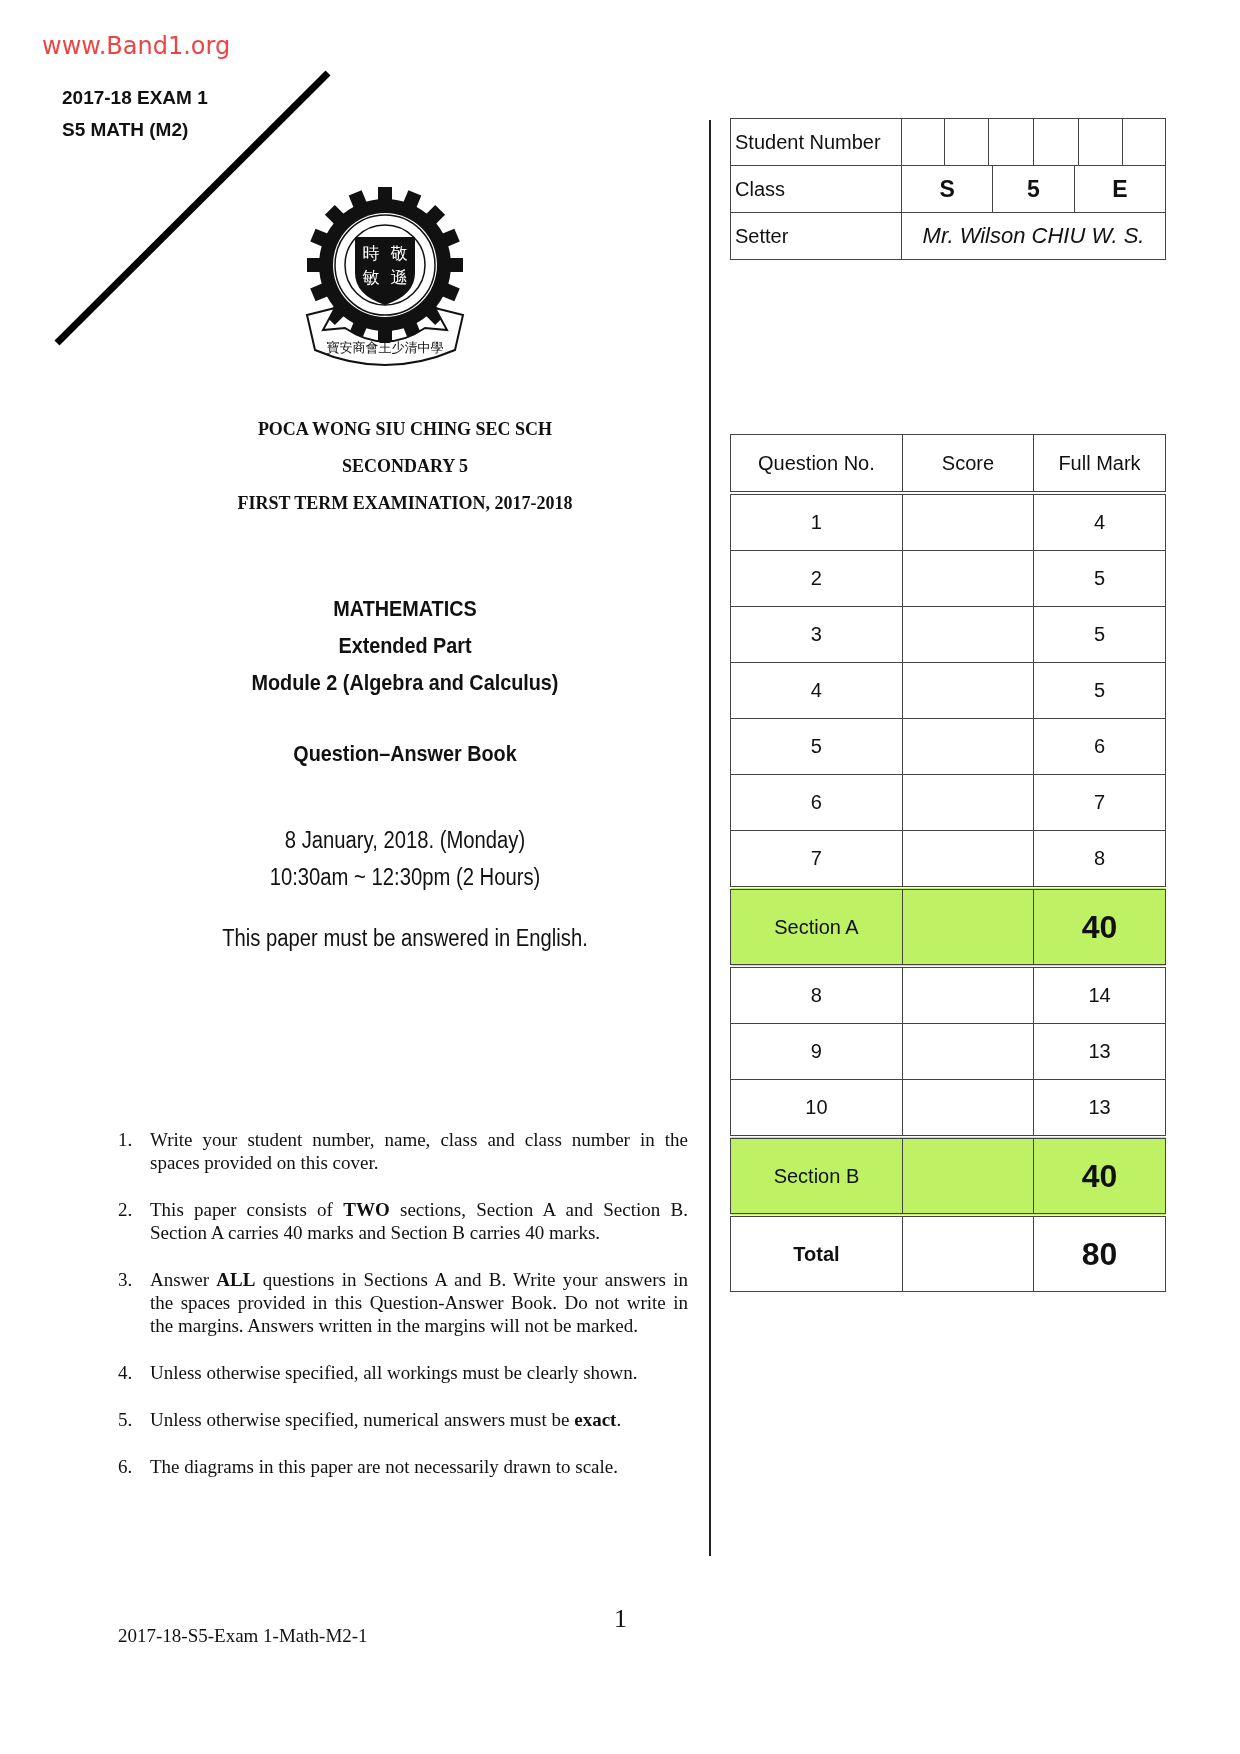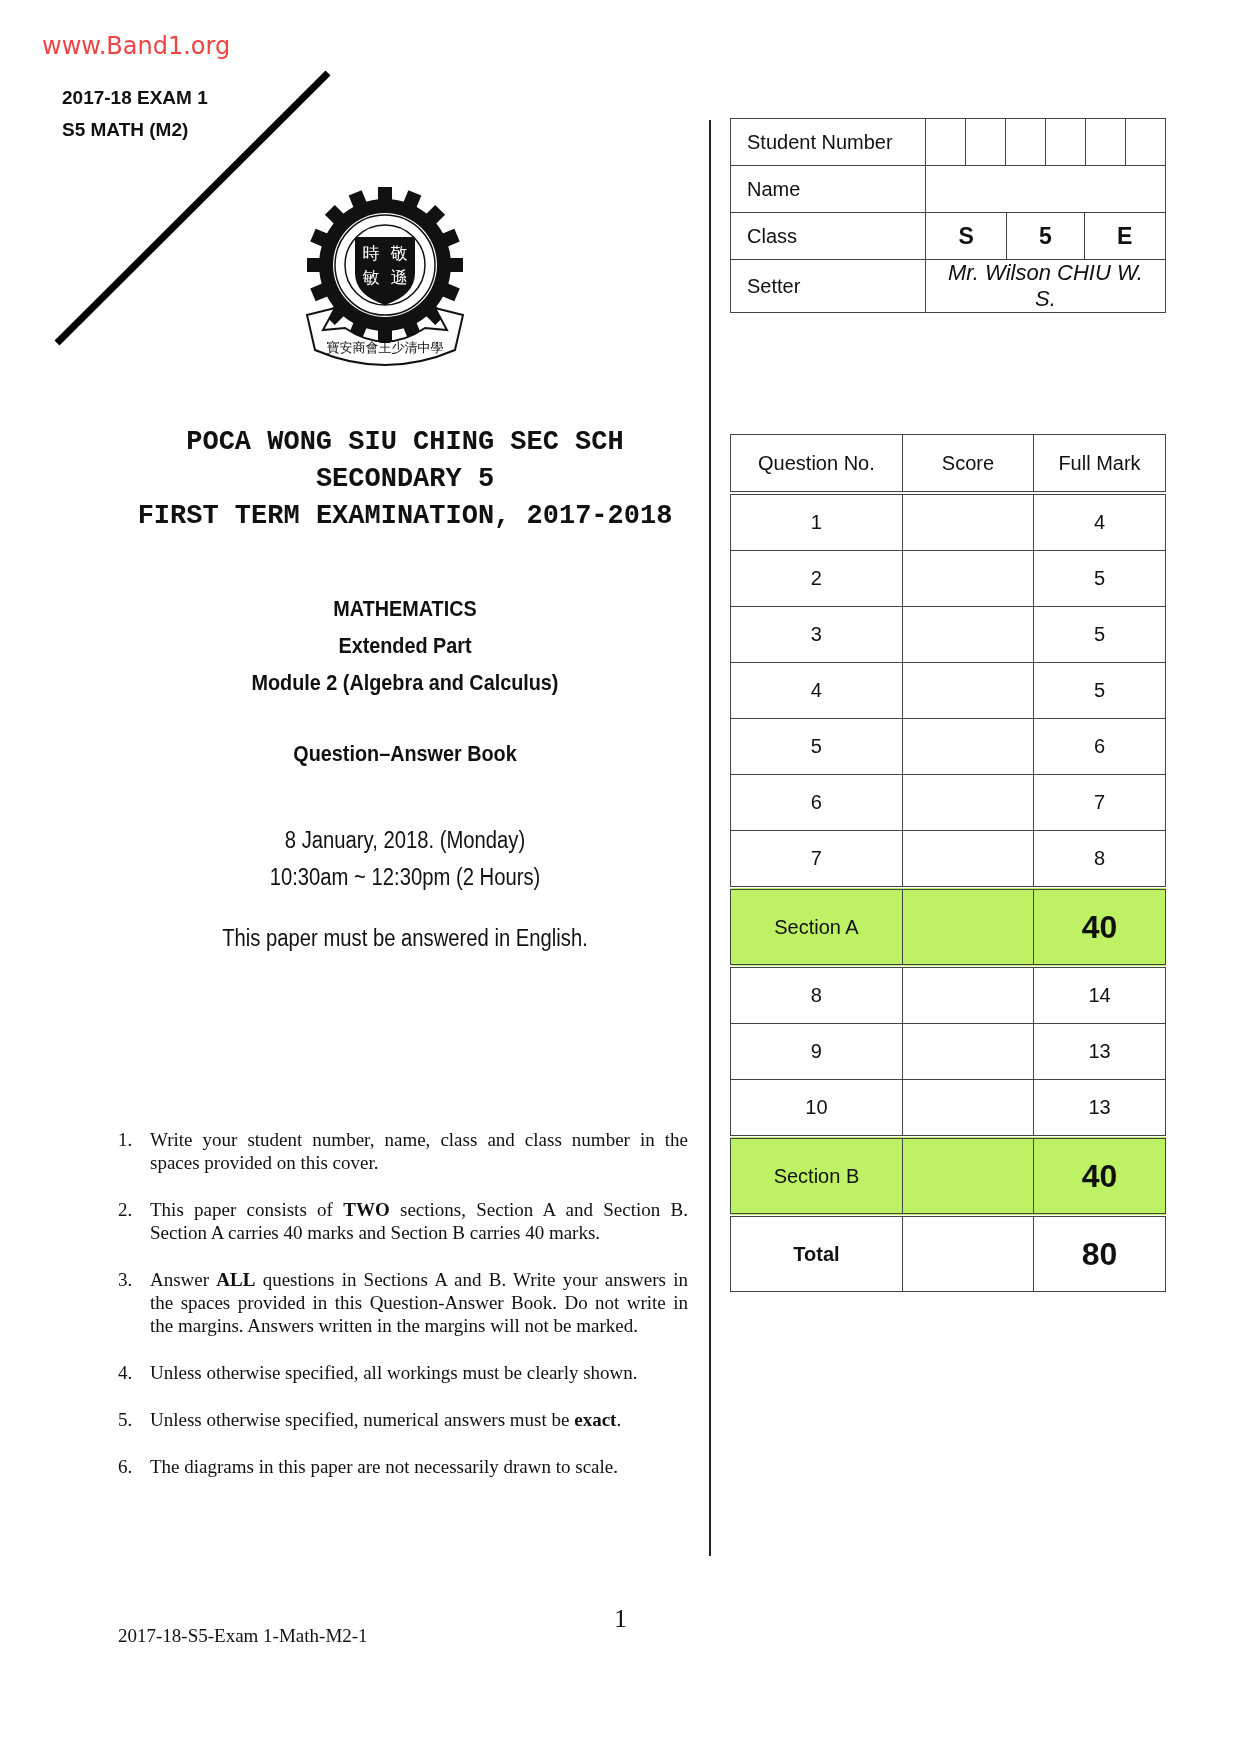"Student Number" #info-table td { padding: 0 16px -> 0 4px }
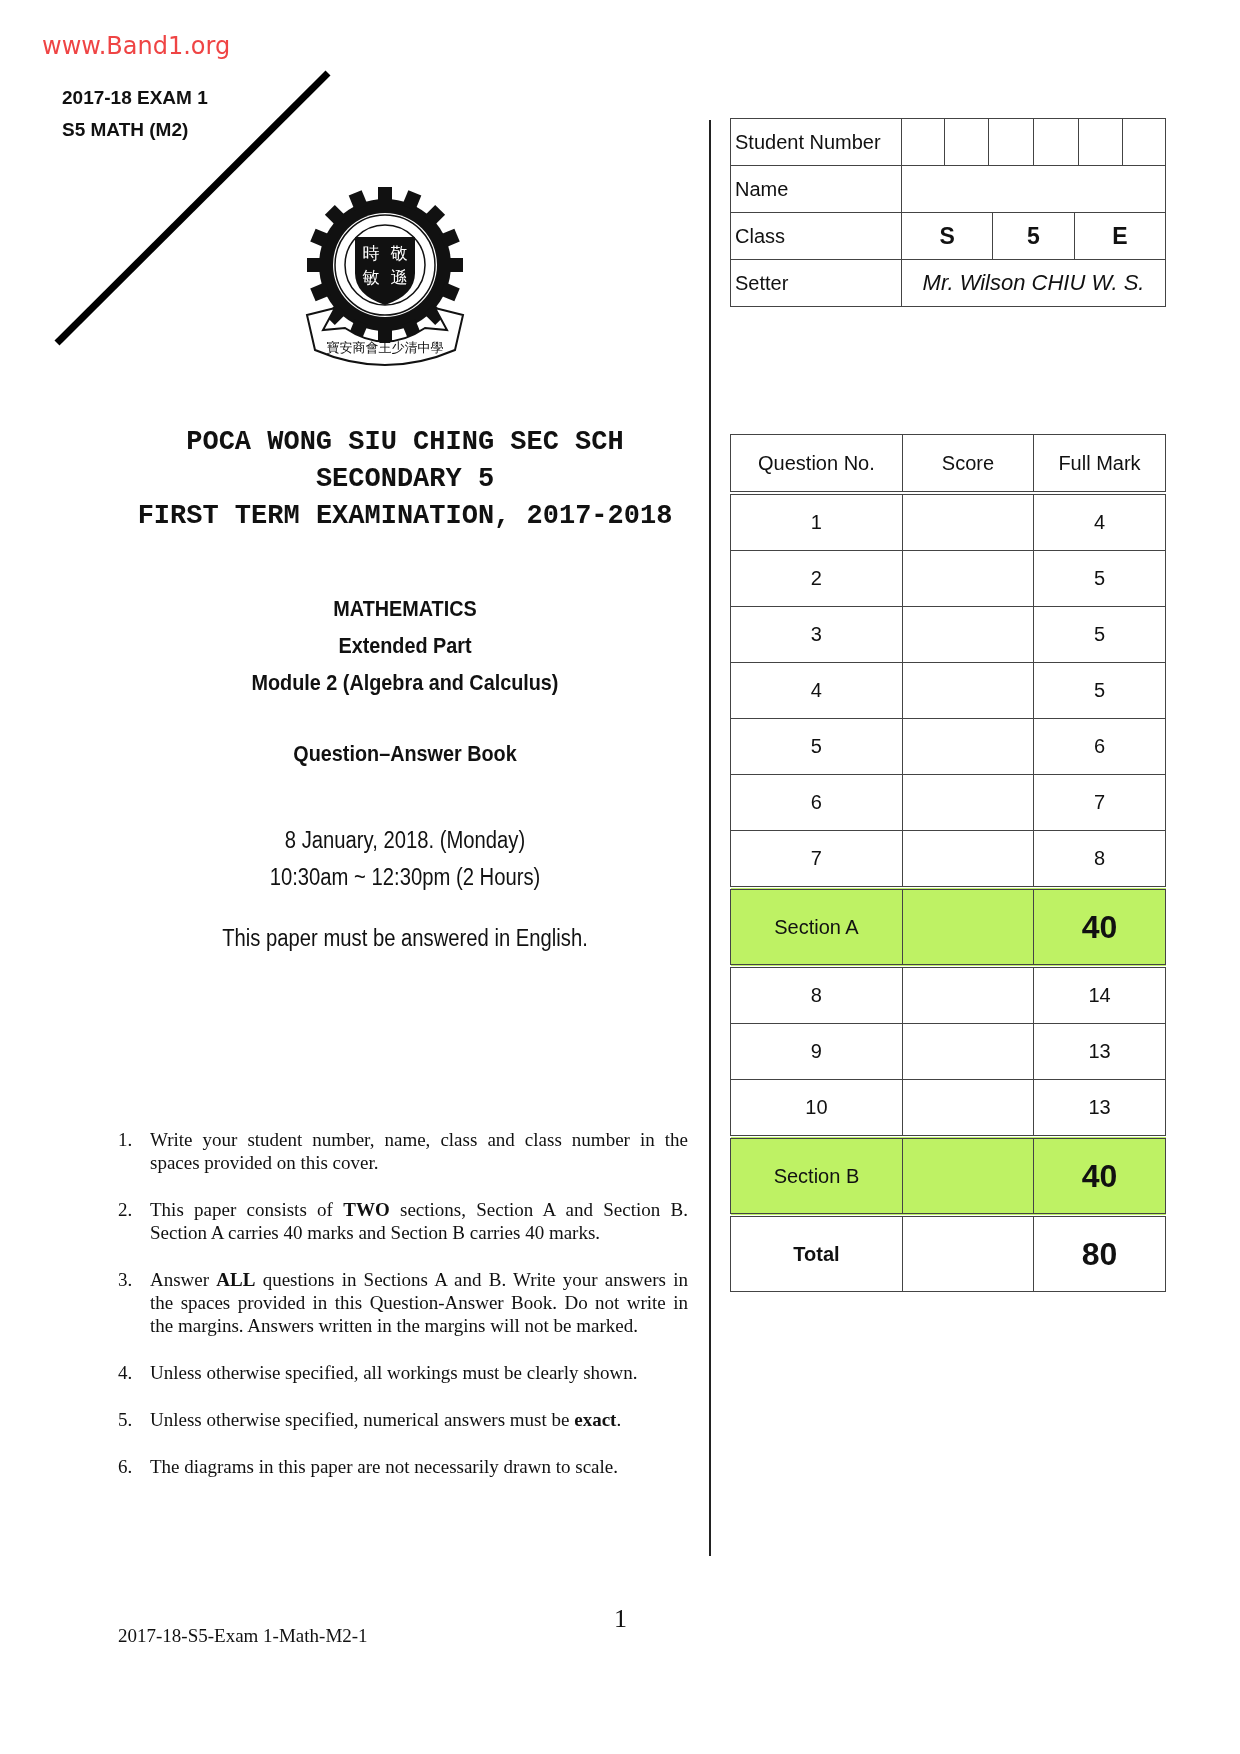"Name" tr { html: <tr> <td>Name</td> <td></td> </tr> -> none }
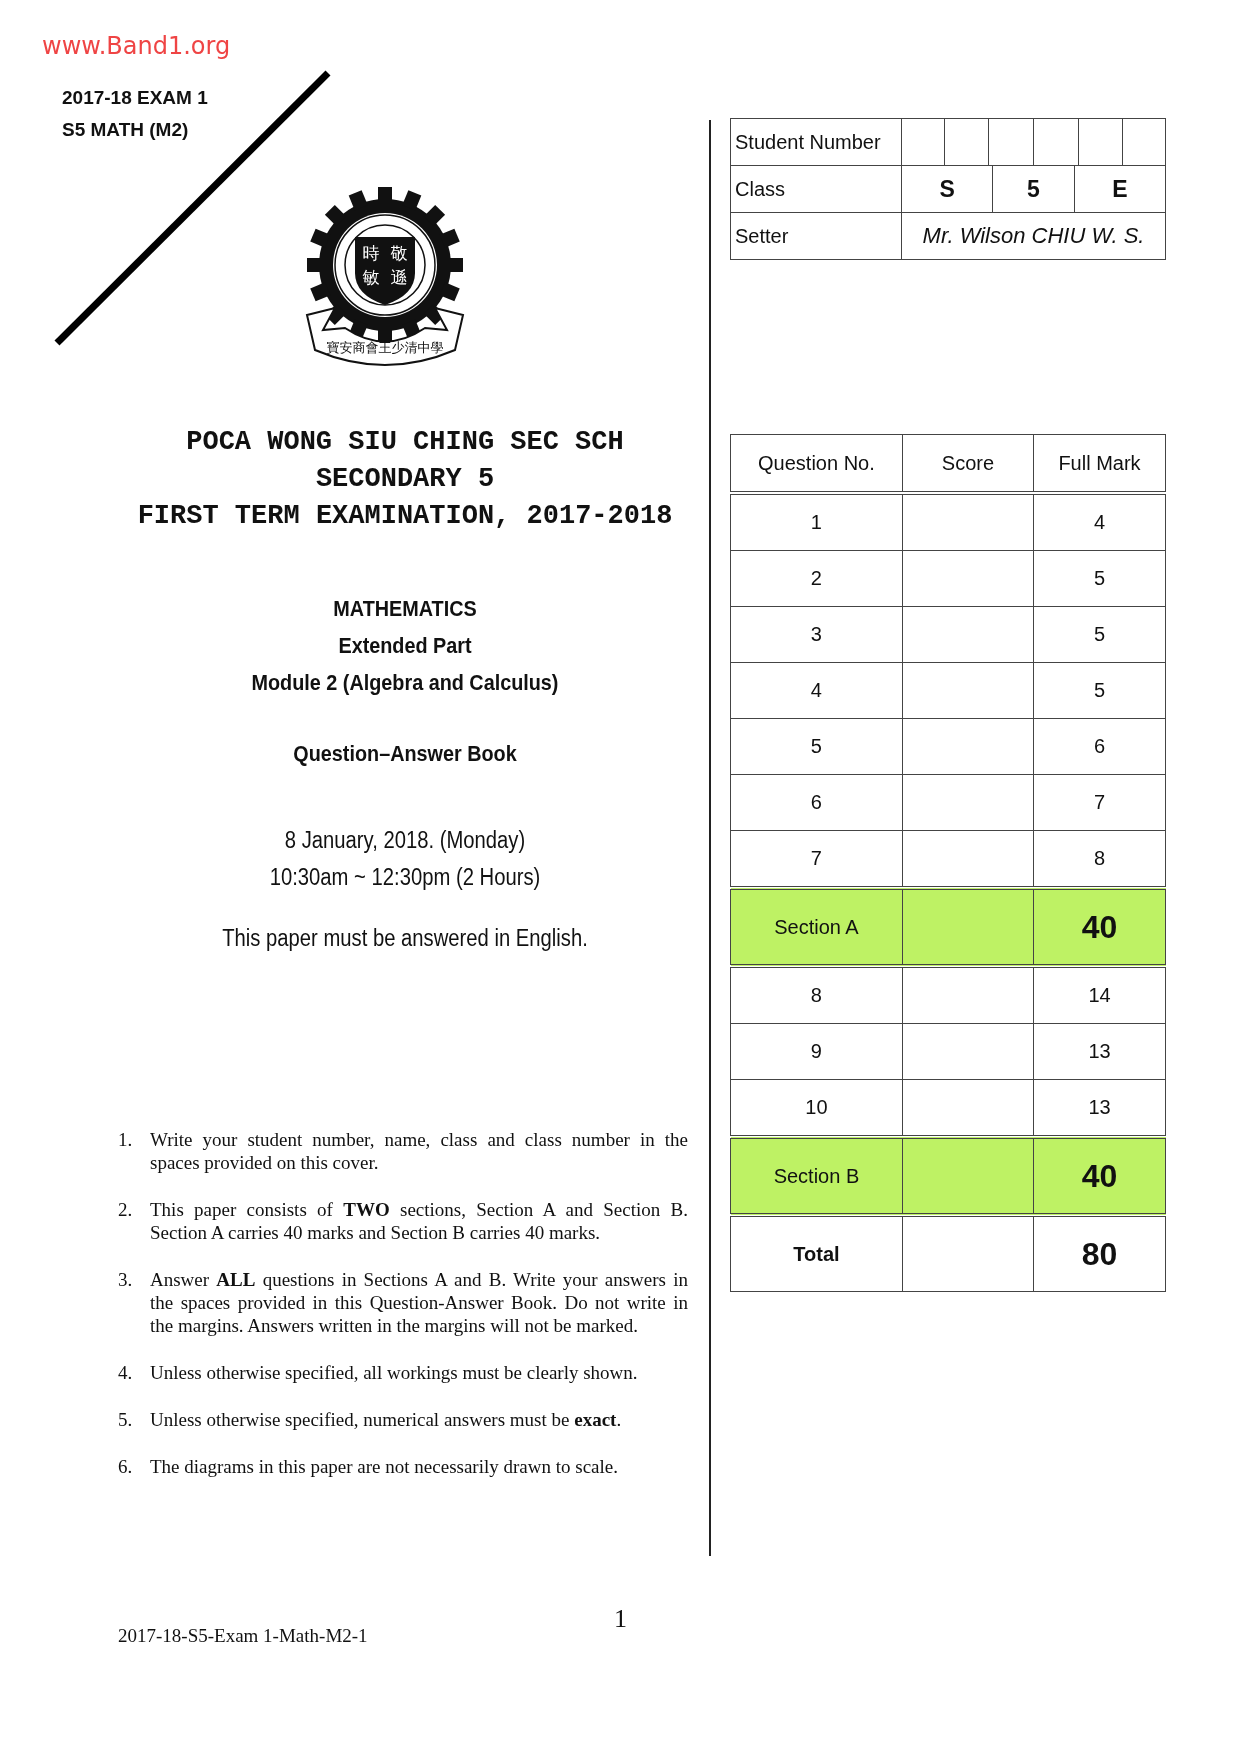"POCA WONG SIU CHING SEC" #school-title { font-family: Liberation Mono, monospace -> Liberation Serif, serif; font-size: 27px -> 18px; top: 424px -> 411px }
